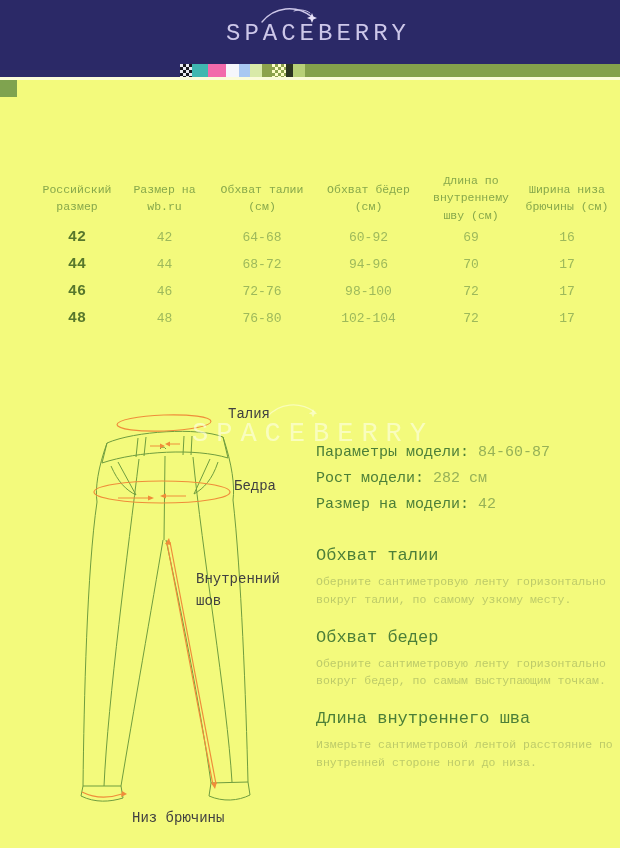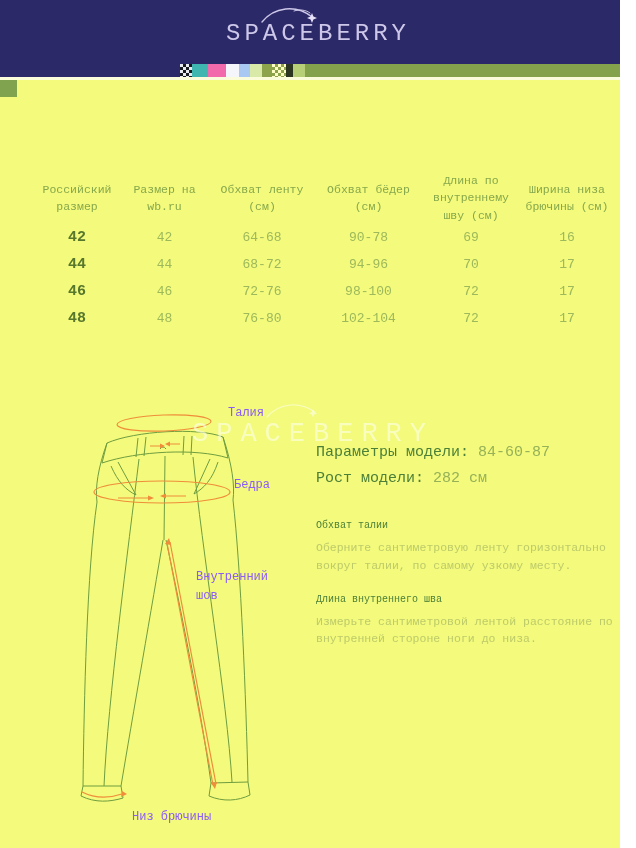"Обхват ленту (см)" div.th { text: ленту -> талии }
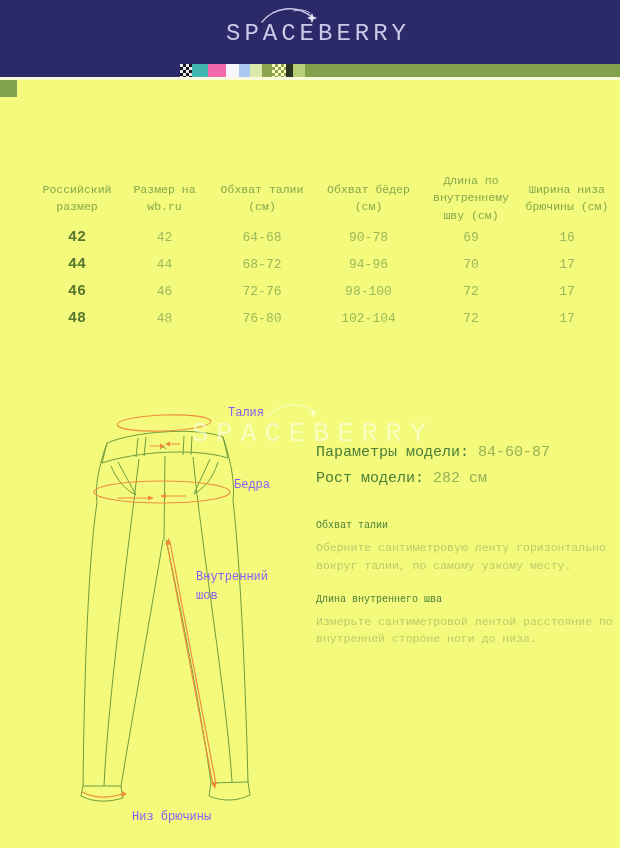"90-78" div.td { text: 90-78 -> 60-92 }
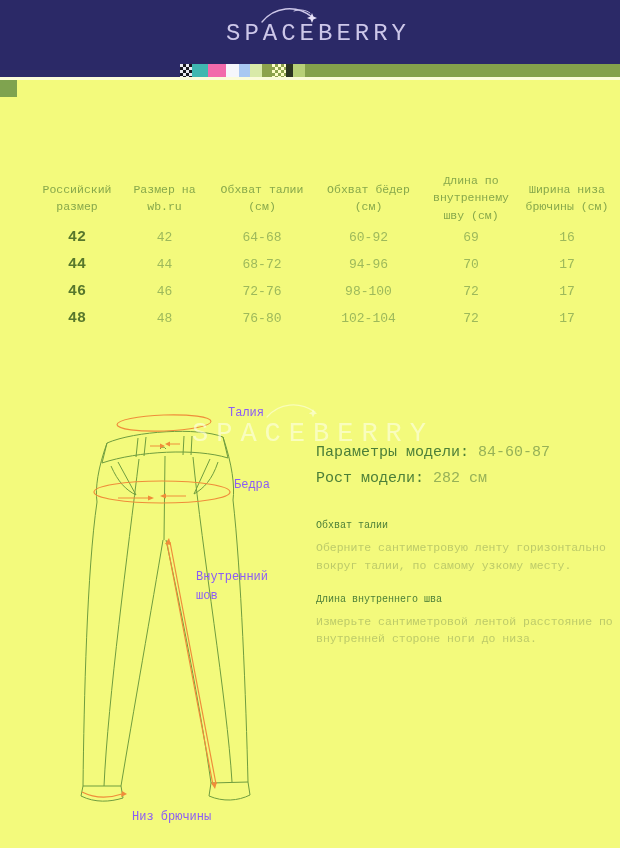"Талия" .diag-label { color: #8b5cf6 -> #404040; font-size: 12px -> 14px }
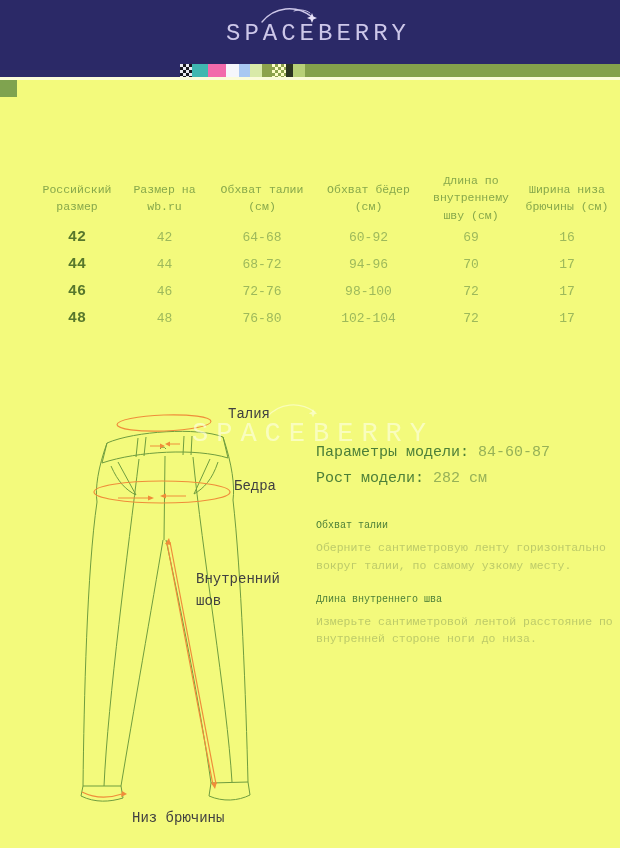"Размер на модели: 42" div.model-line { html: none -> <div> <span>Размер на модели:</span> <span>42</span> </div> }
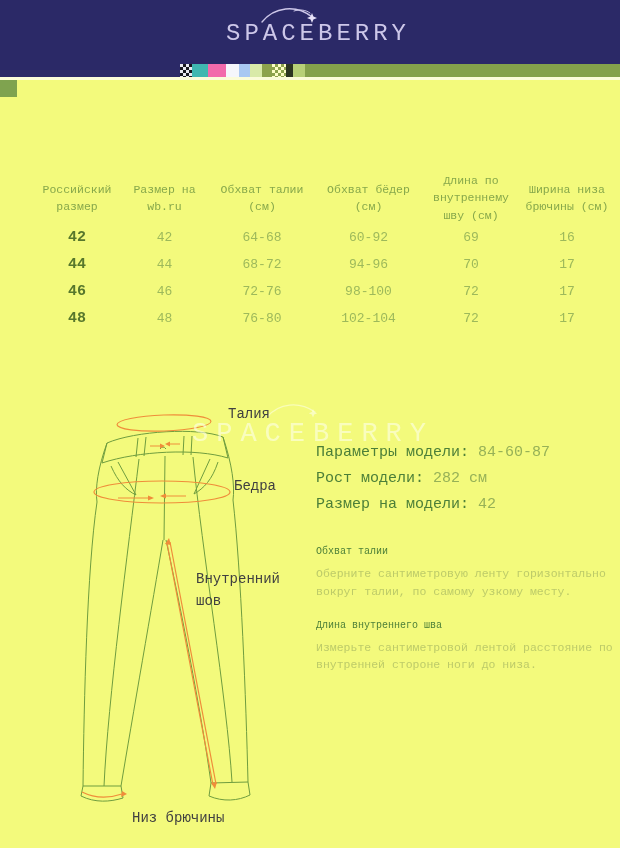"Обхват талии" .measure-title { font-size: 10px -> 17px }
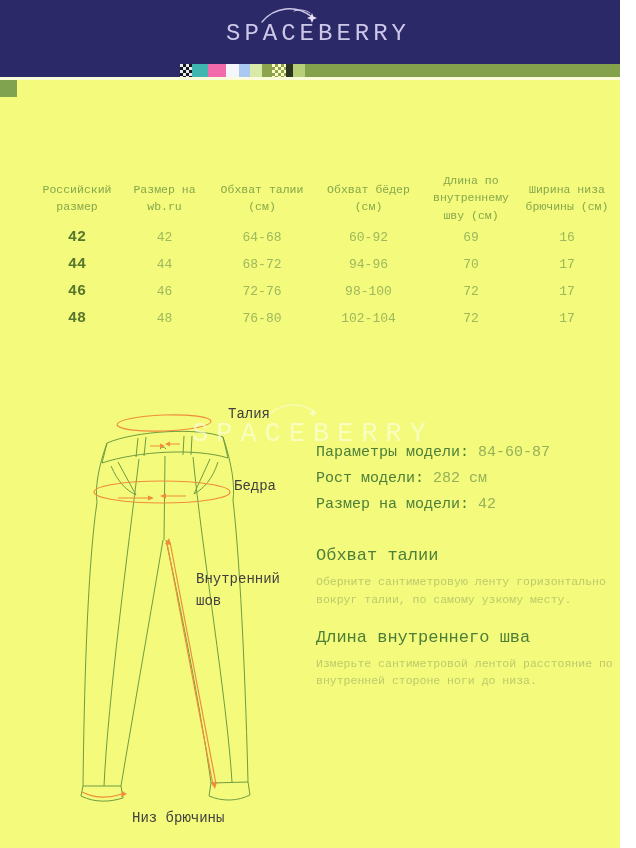"Обхват бедер" div.measure-section { html: none -> <div> <div>Обхват бедер</div> <div>Оберните сантиметровую ленту горизонтально вокруг бедер, по самым выступающим точкам.</div> </div> }
